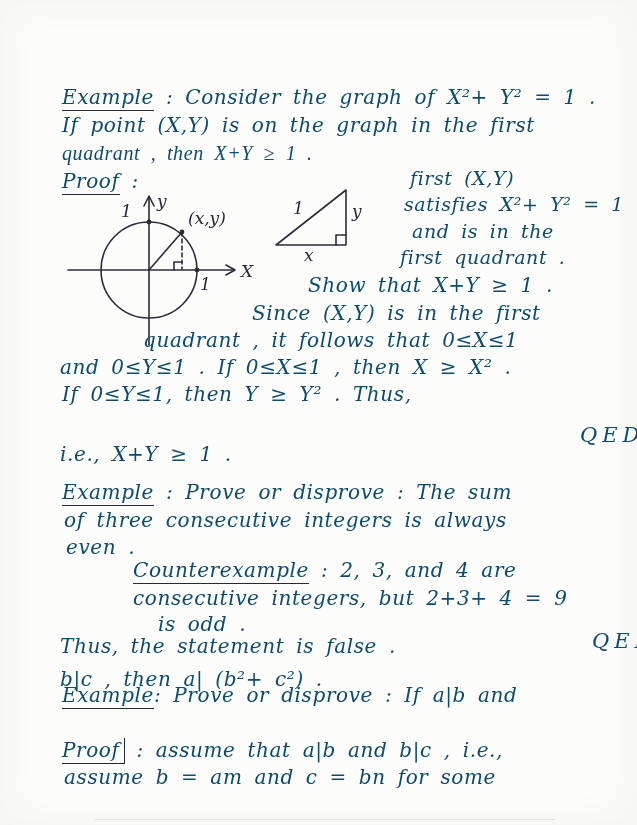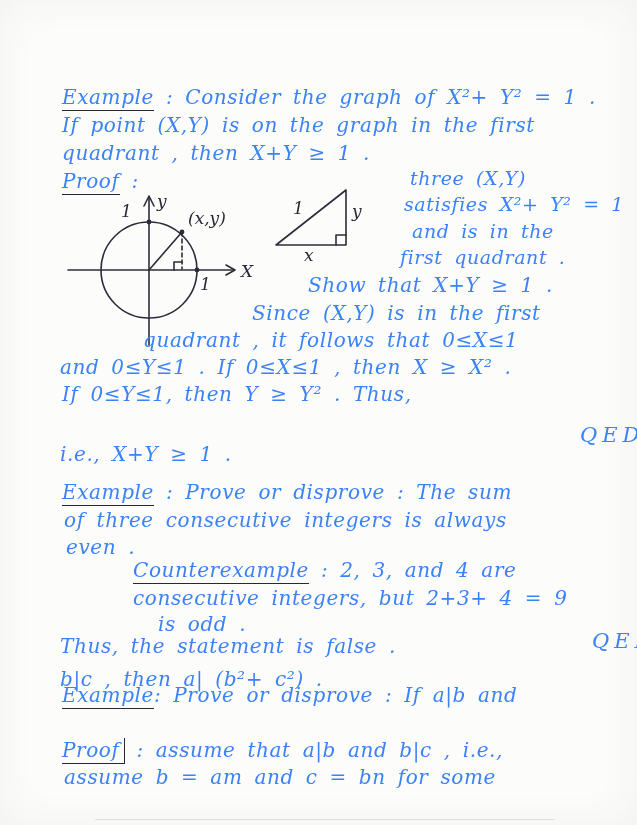"Example : Consider the graph" .hw { color: #3b82f6 -> #0c4a6e }
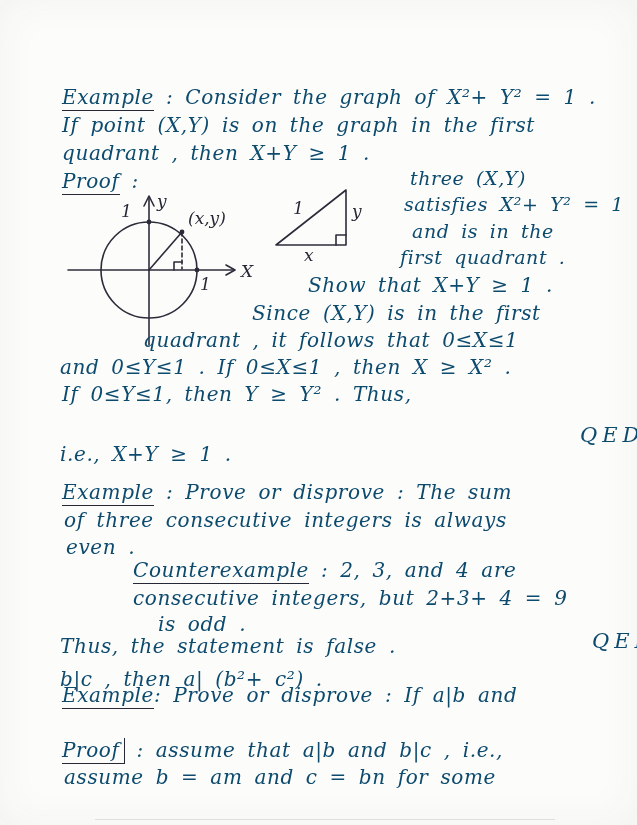"quadrant , then X+Y ≥" div.hw { font-family: none -> Liberation Serif, serif }
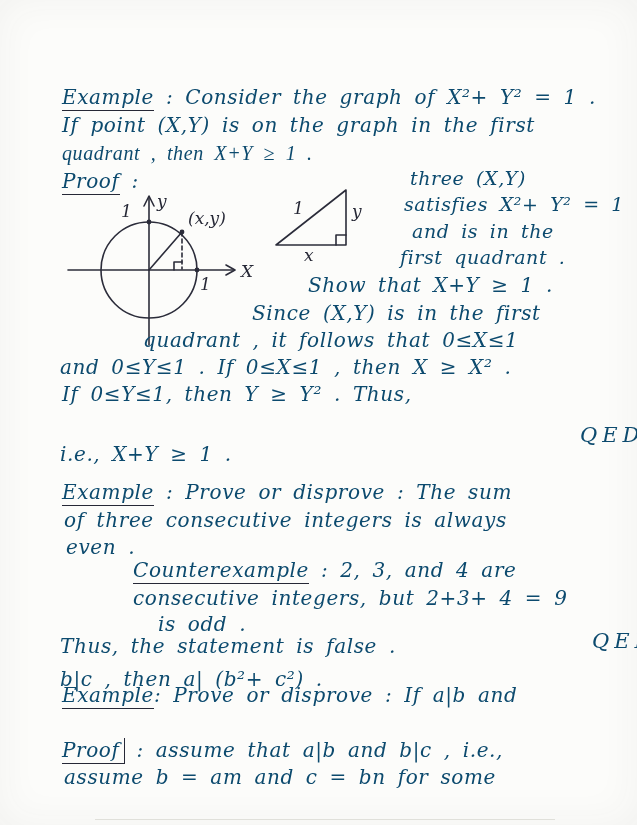"three (X,Y)" div.hw { text: three -> first }
